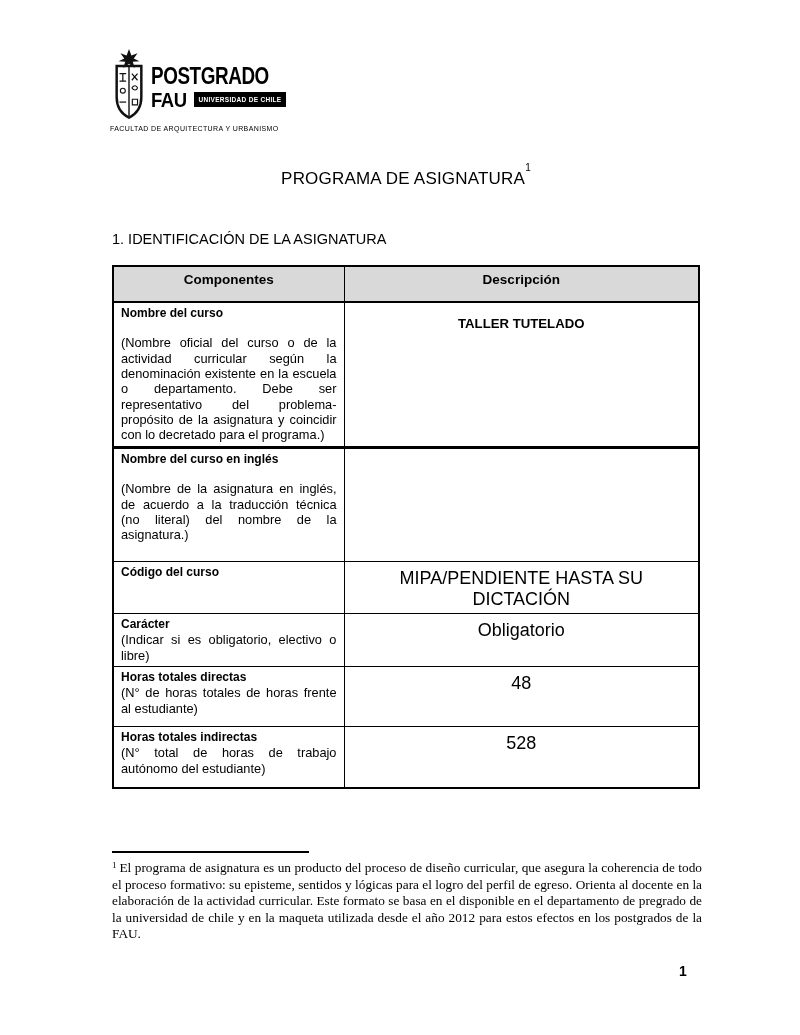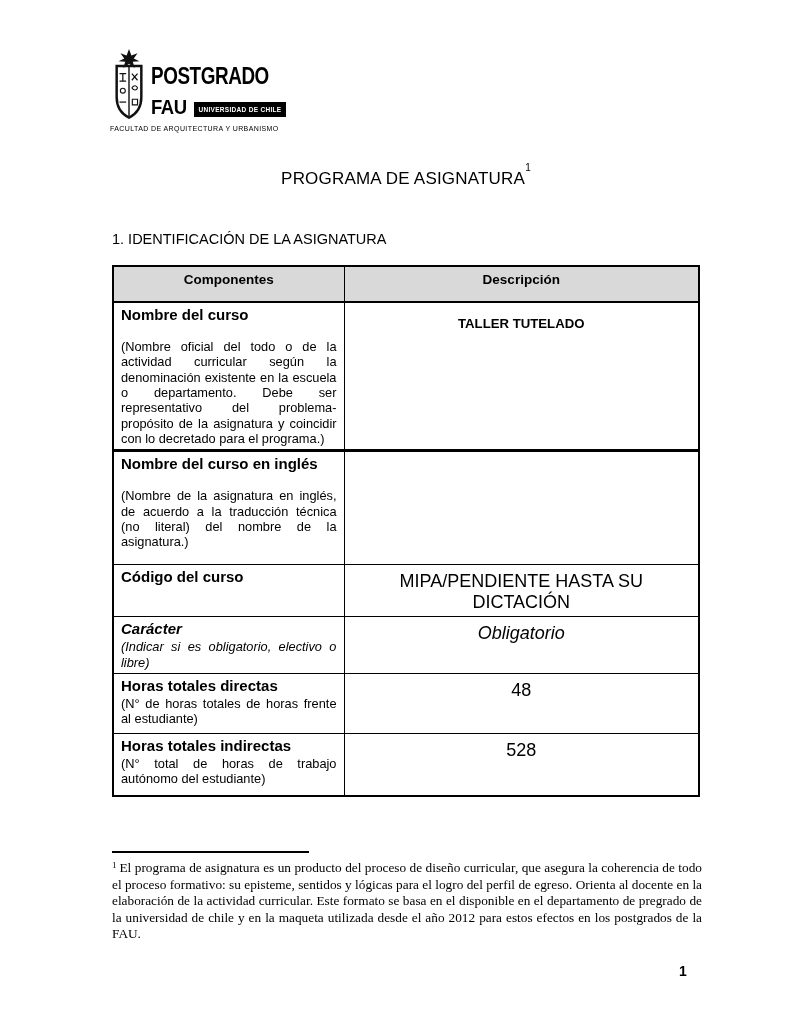"FAU" .logo-line2-row { align-items: flex-end -> center; margin-top: 8px -> 1px }
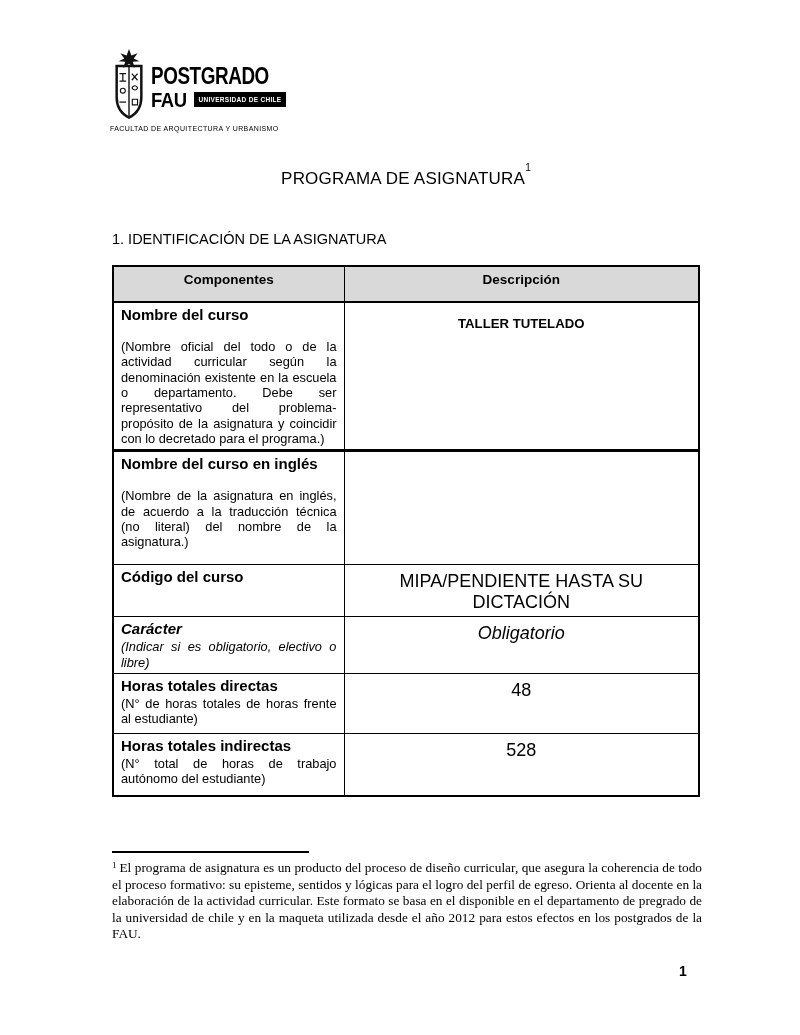"Nombre del curso" .cname { font-size: 15px -> 12px }
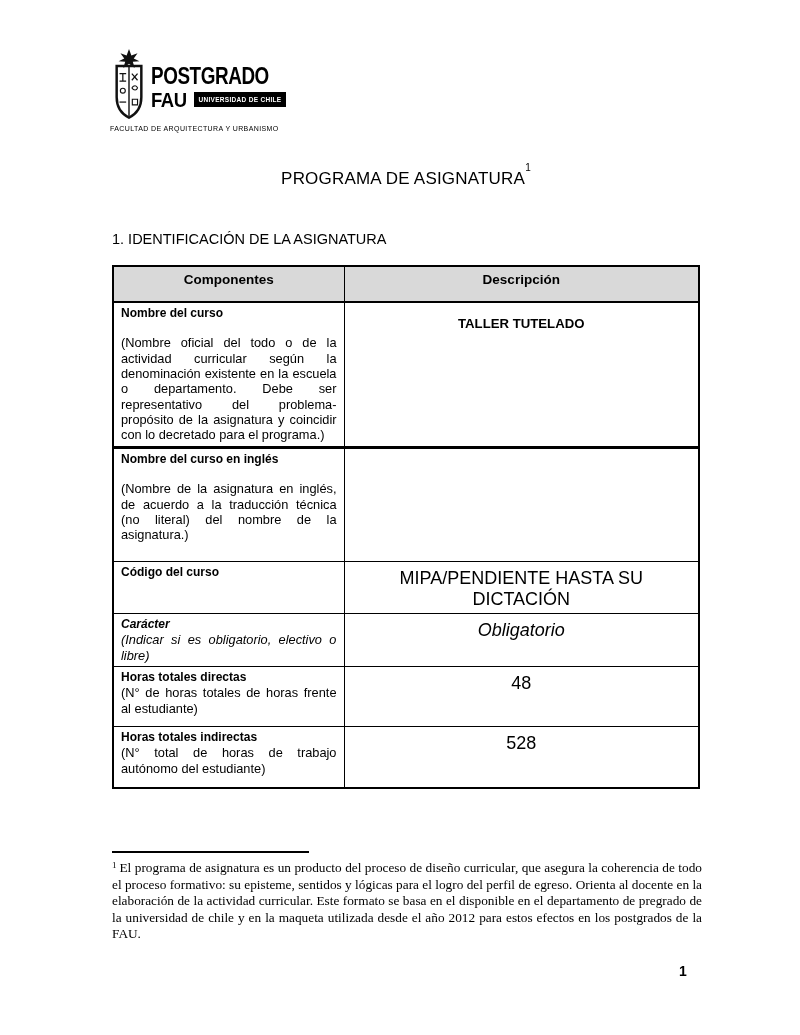"(Nombre oficial del todo o" div.cnote { text: todo -> curso }
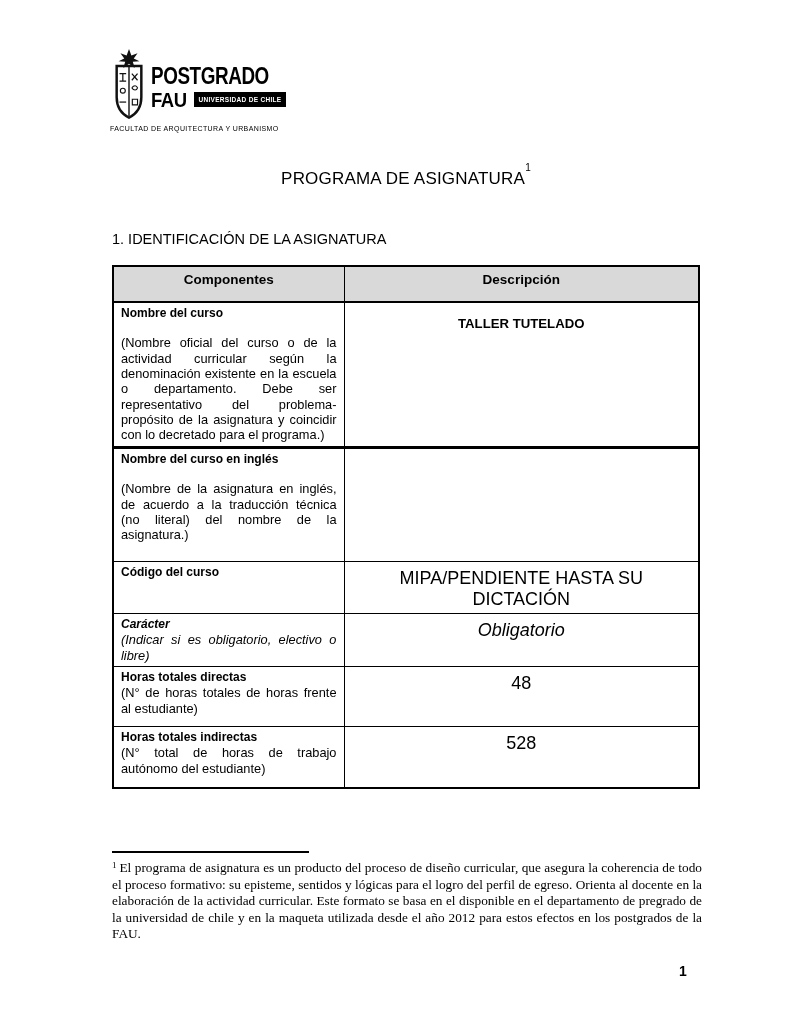"Carácter" tbody tr:nth-child(4) { font-style: italic -> none }
